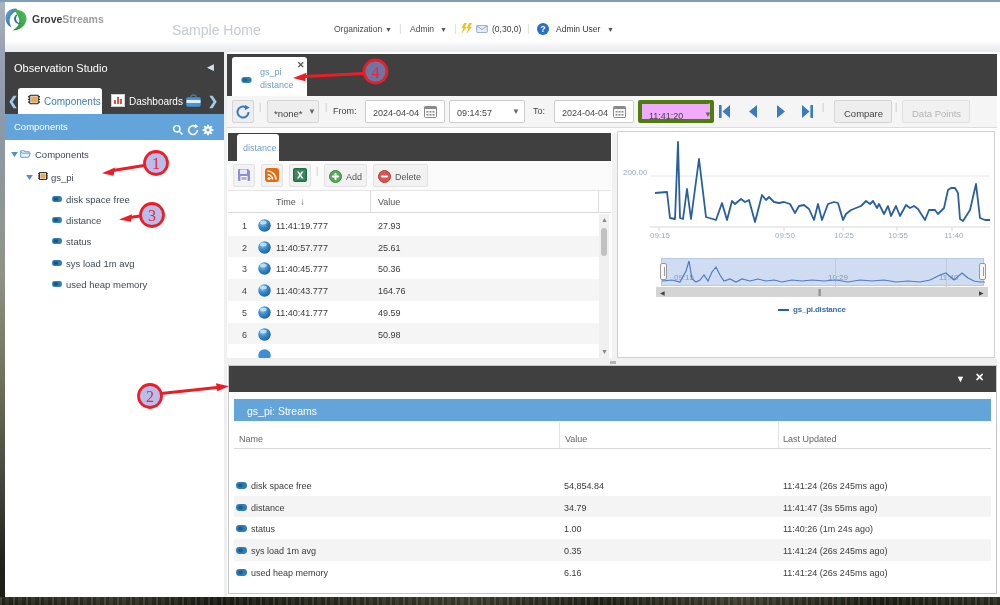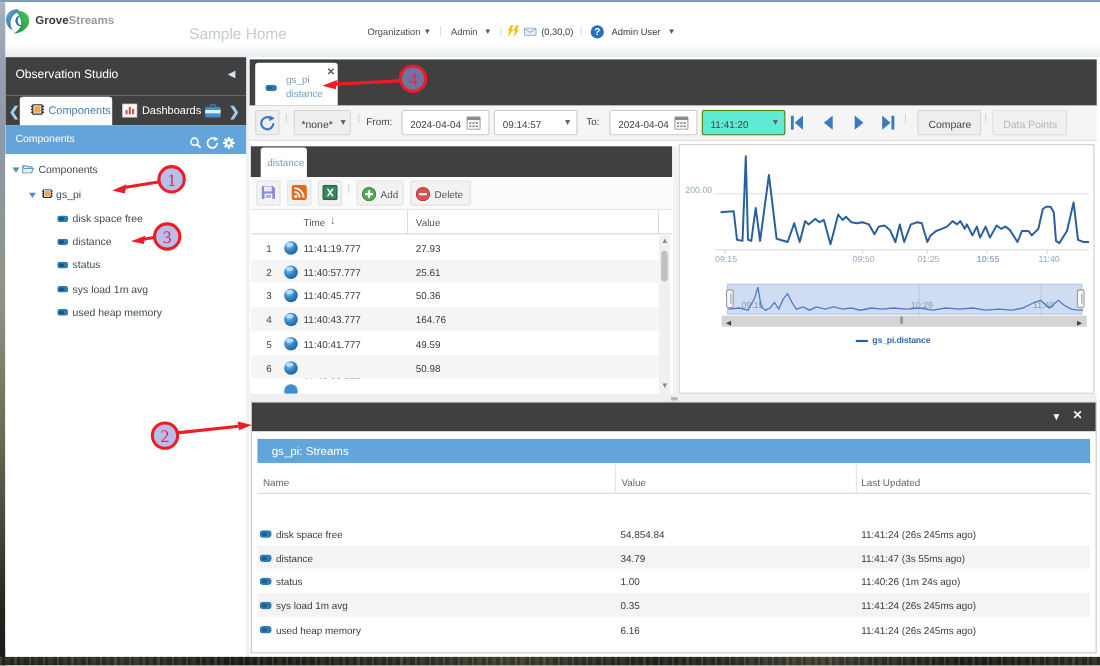"11:41:20" div.abs { background: #5eead4 -> #f0abfc; border: 1px solid #4d7c0f -> 4px solid #4d7c0f }
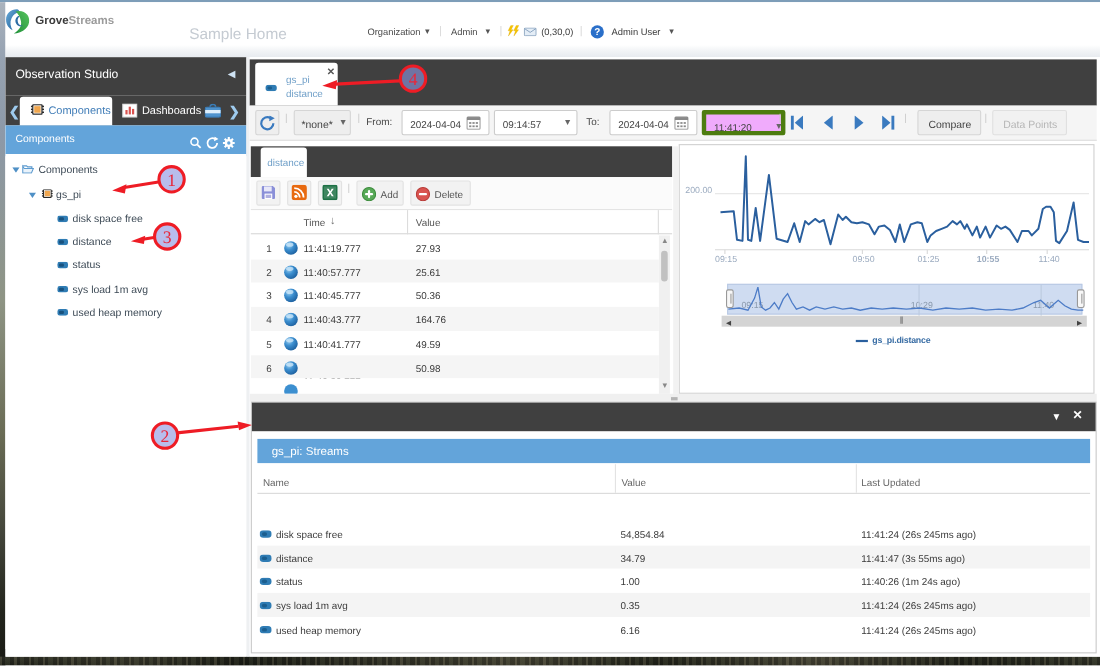"01:25" div.abs { text: 01:25 -> 10:25 }
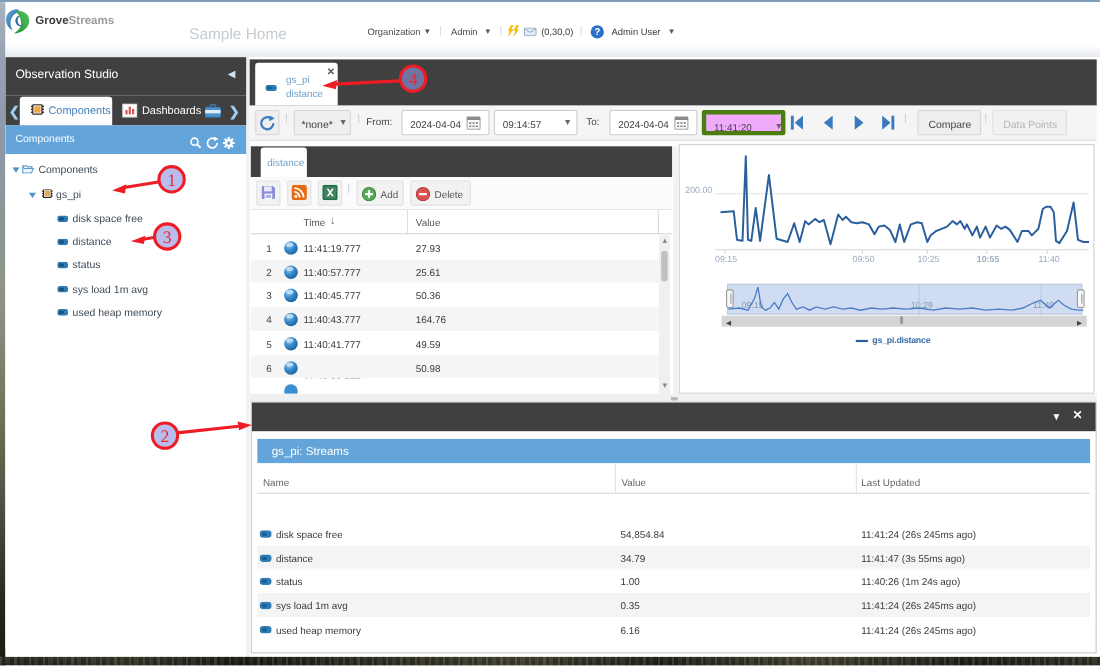"10:55" div.abs { font-weight: bold -> none }
